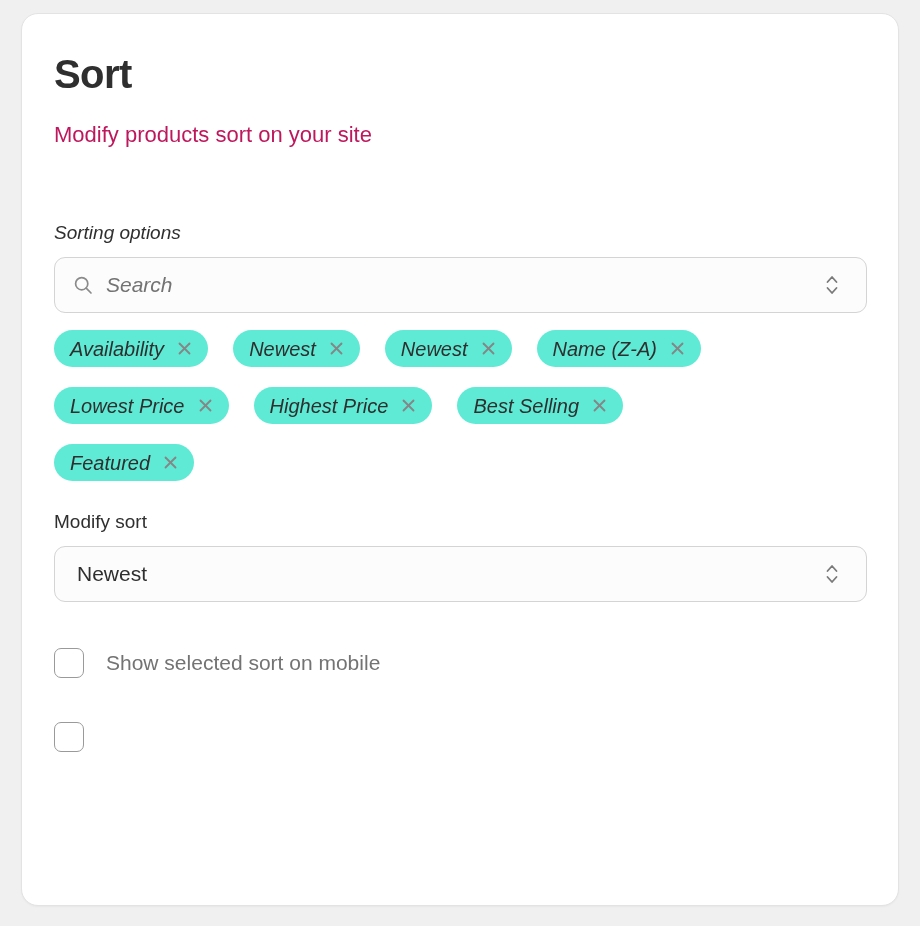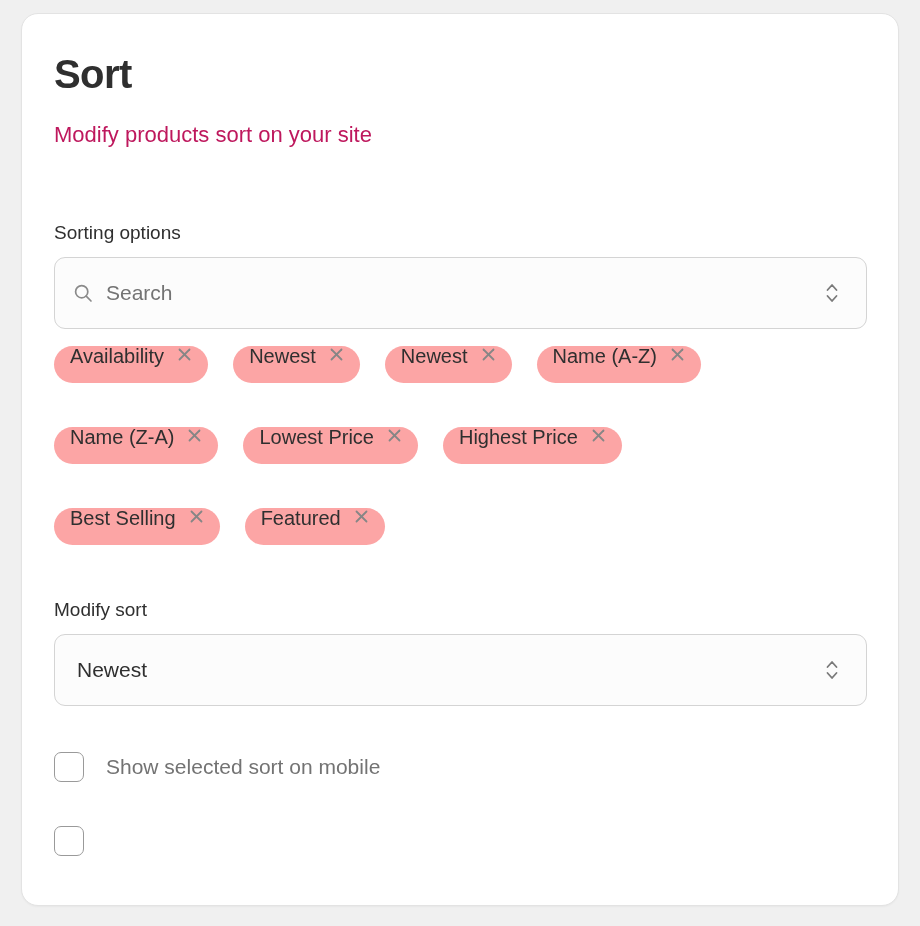"Sorting options" .section { font-style: none -> italic }
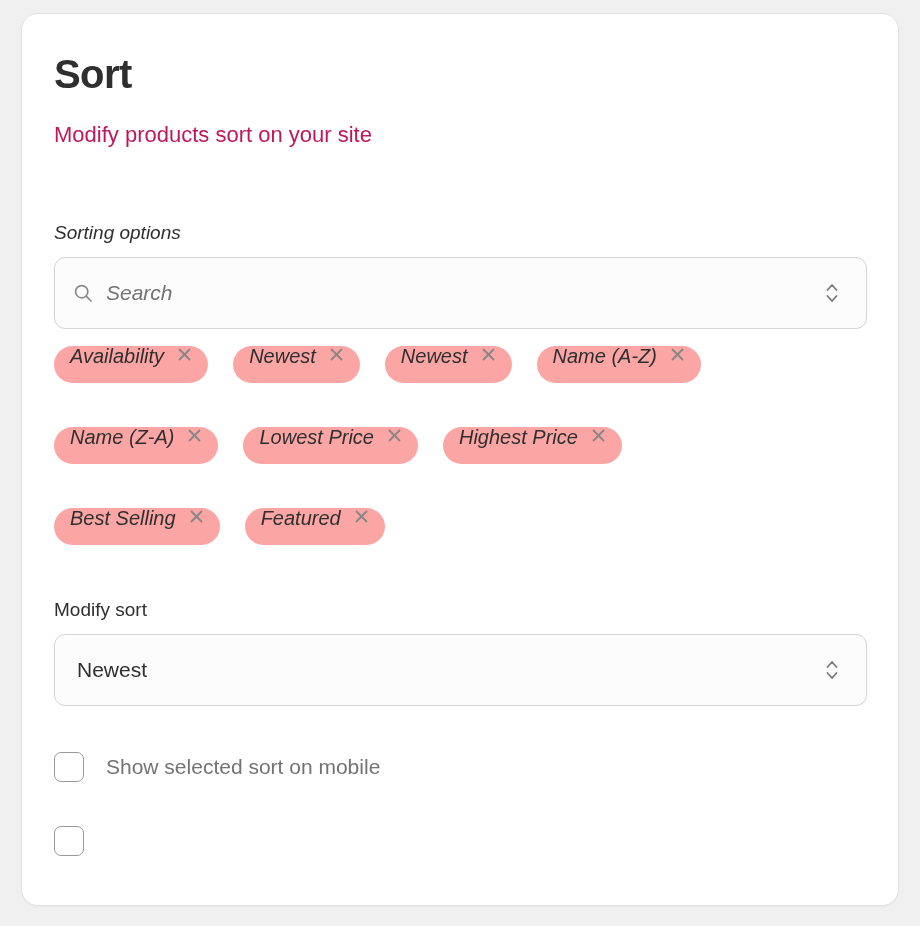"Search" .control { height: 72px -> 56px }
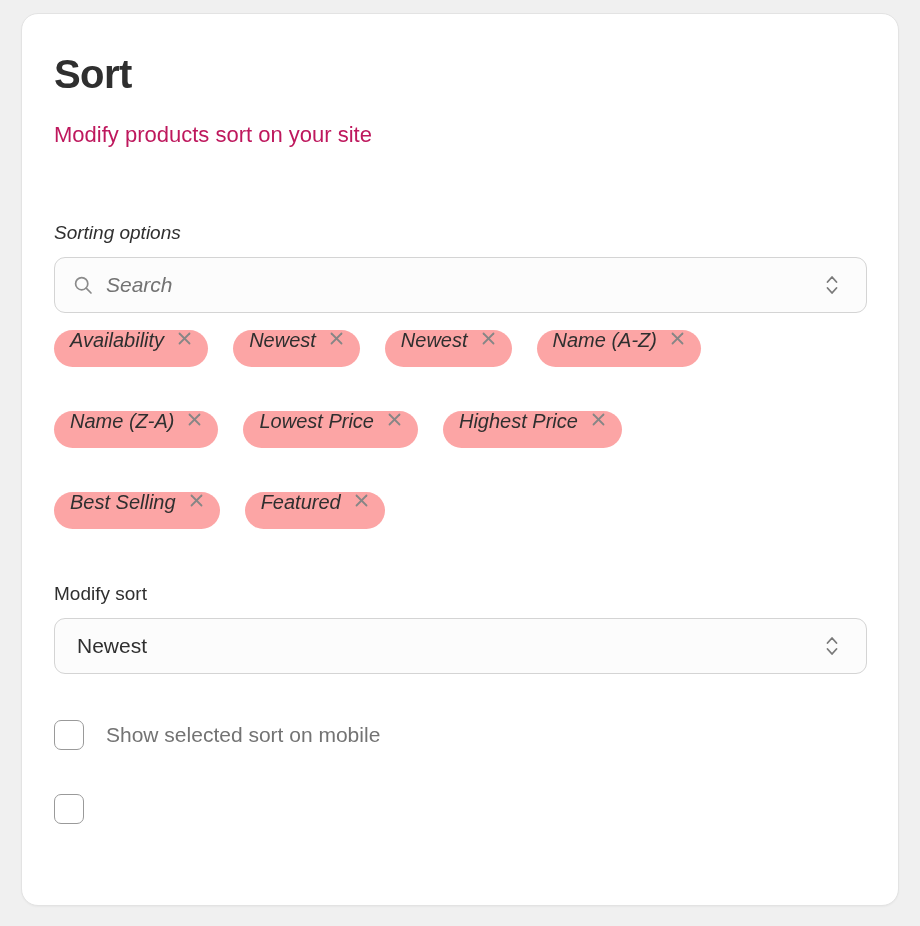"Availability" .tag { align-items: flex-start -> center; background: #fca5a5 -> #5eead4; margin: 0 25px 44px 0 -> 0 25px 20px 0 }
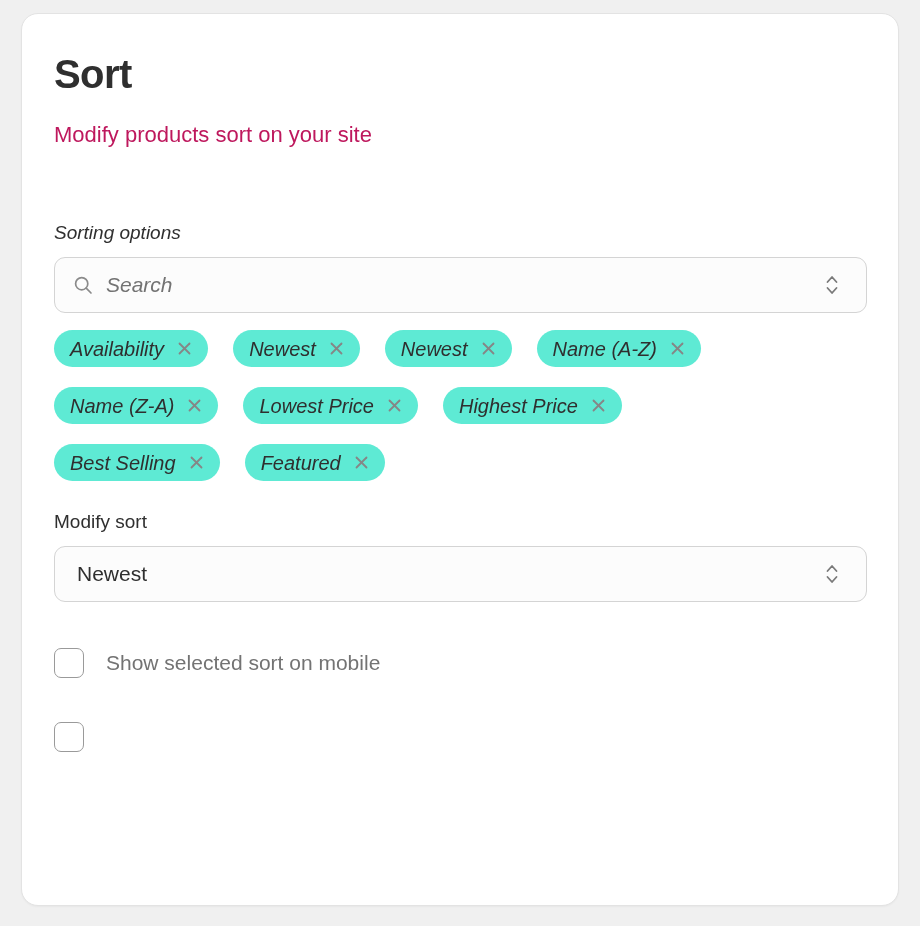"Name (A-Z)" div.tag { html: <div> <span>Name (A-Z)</span> <span> <svg> <line></line> <line></line> </svg> </span> </div> -> none }
